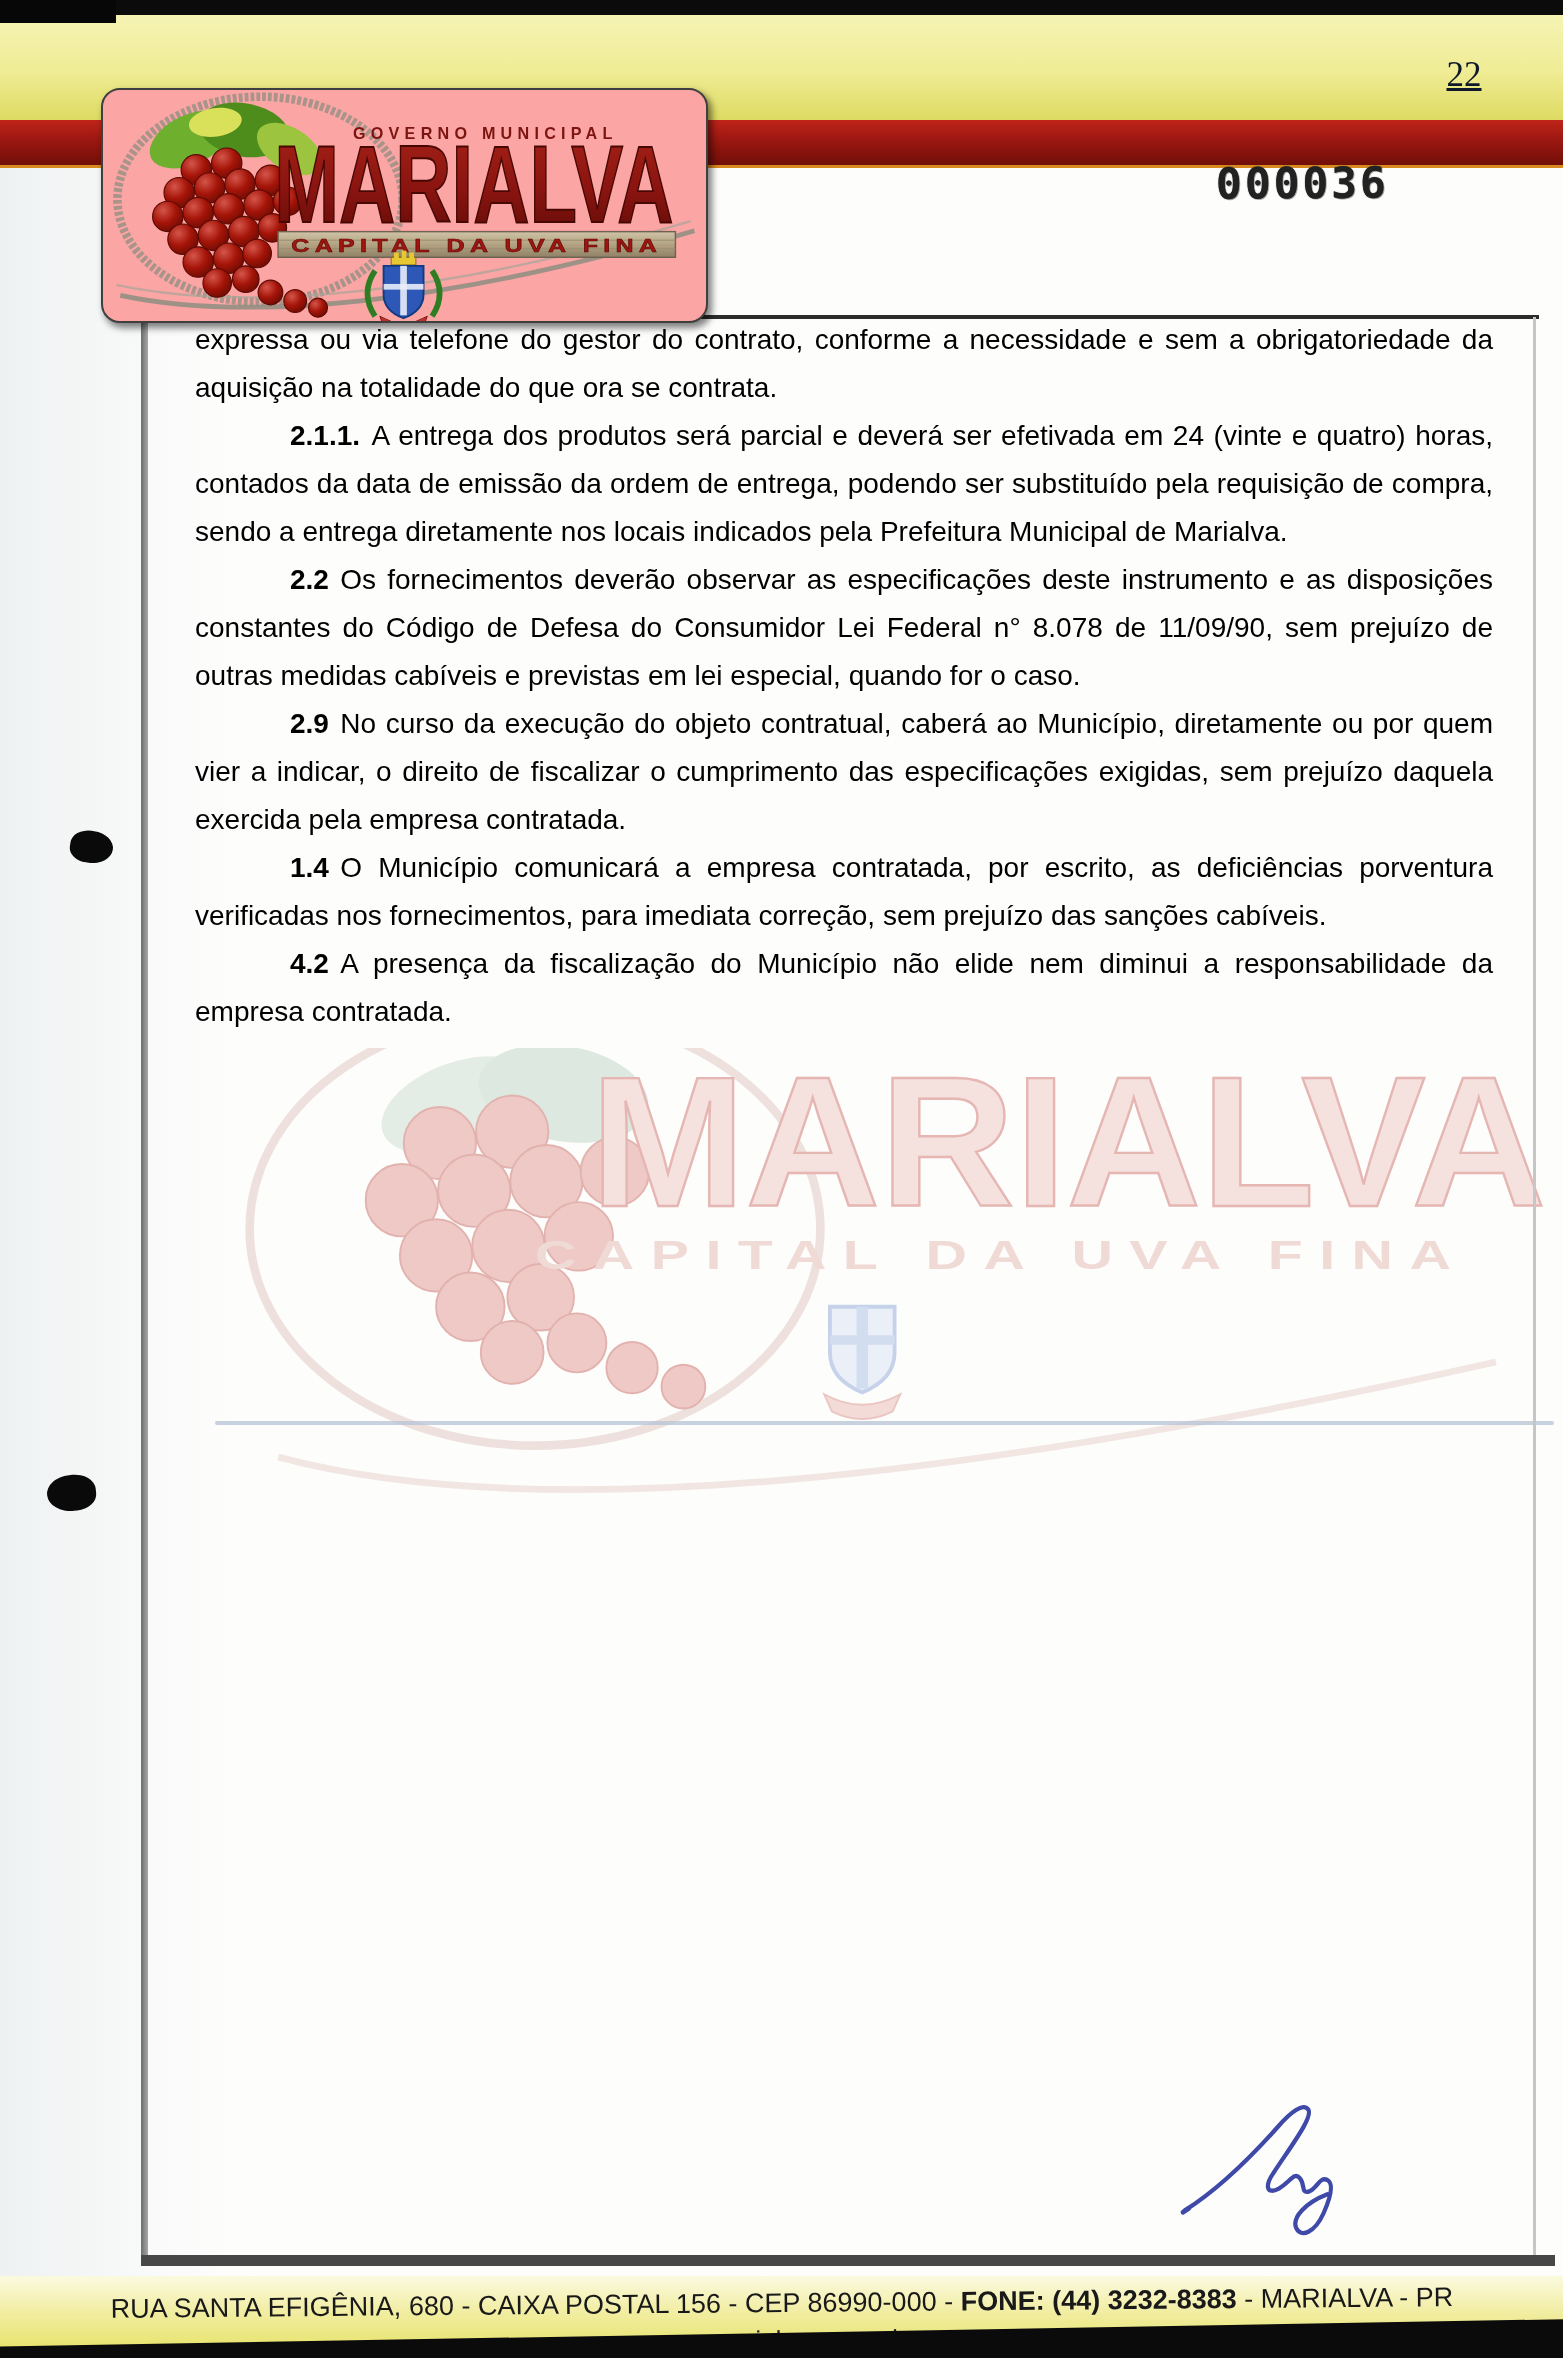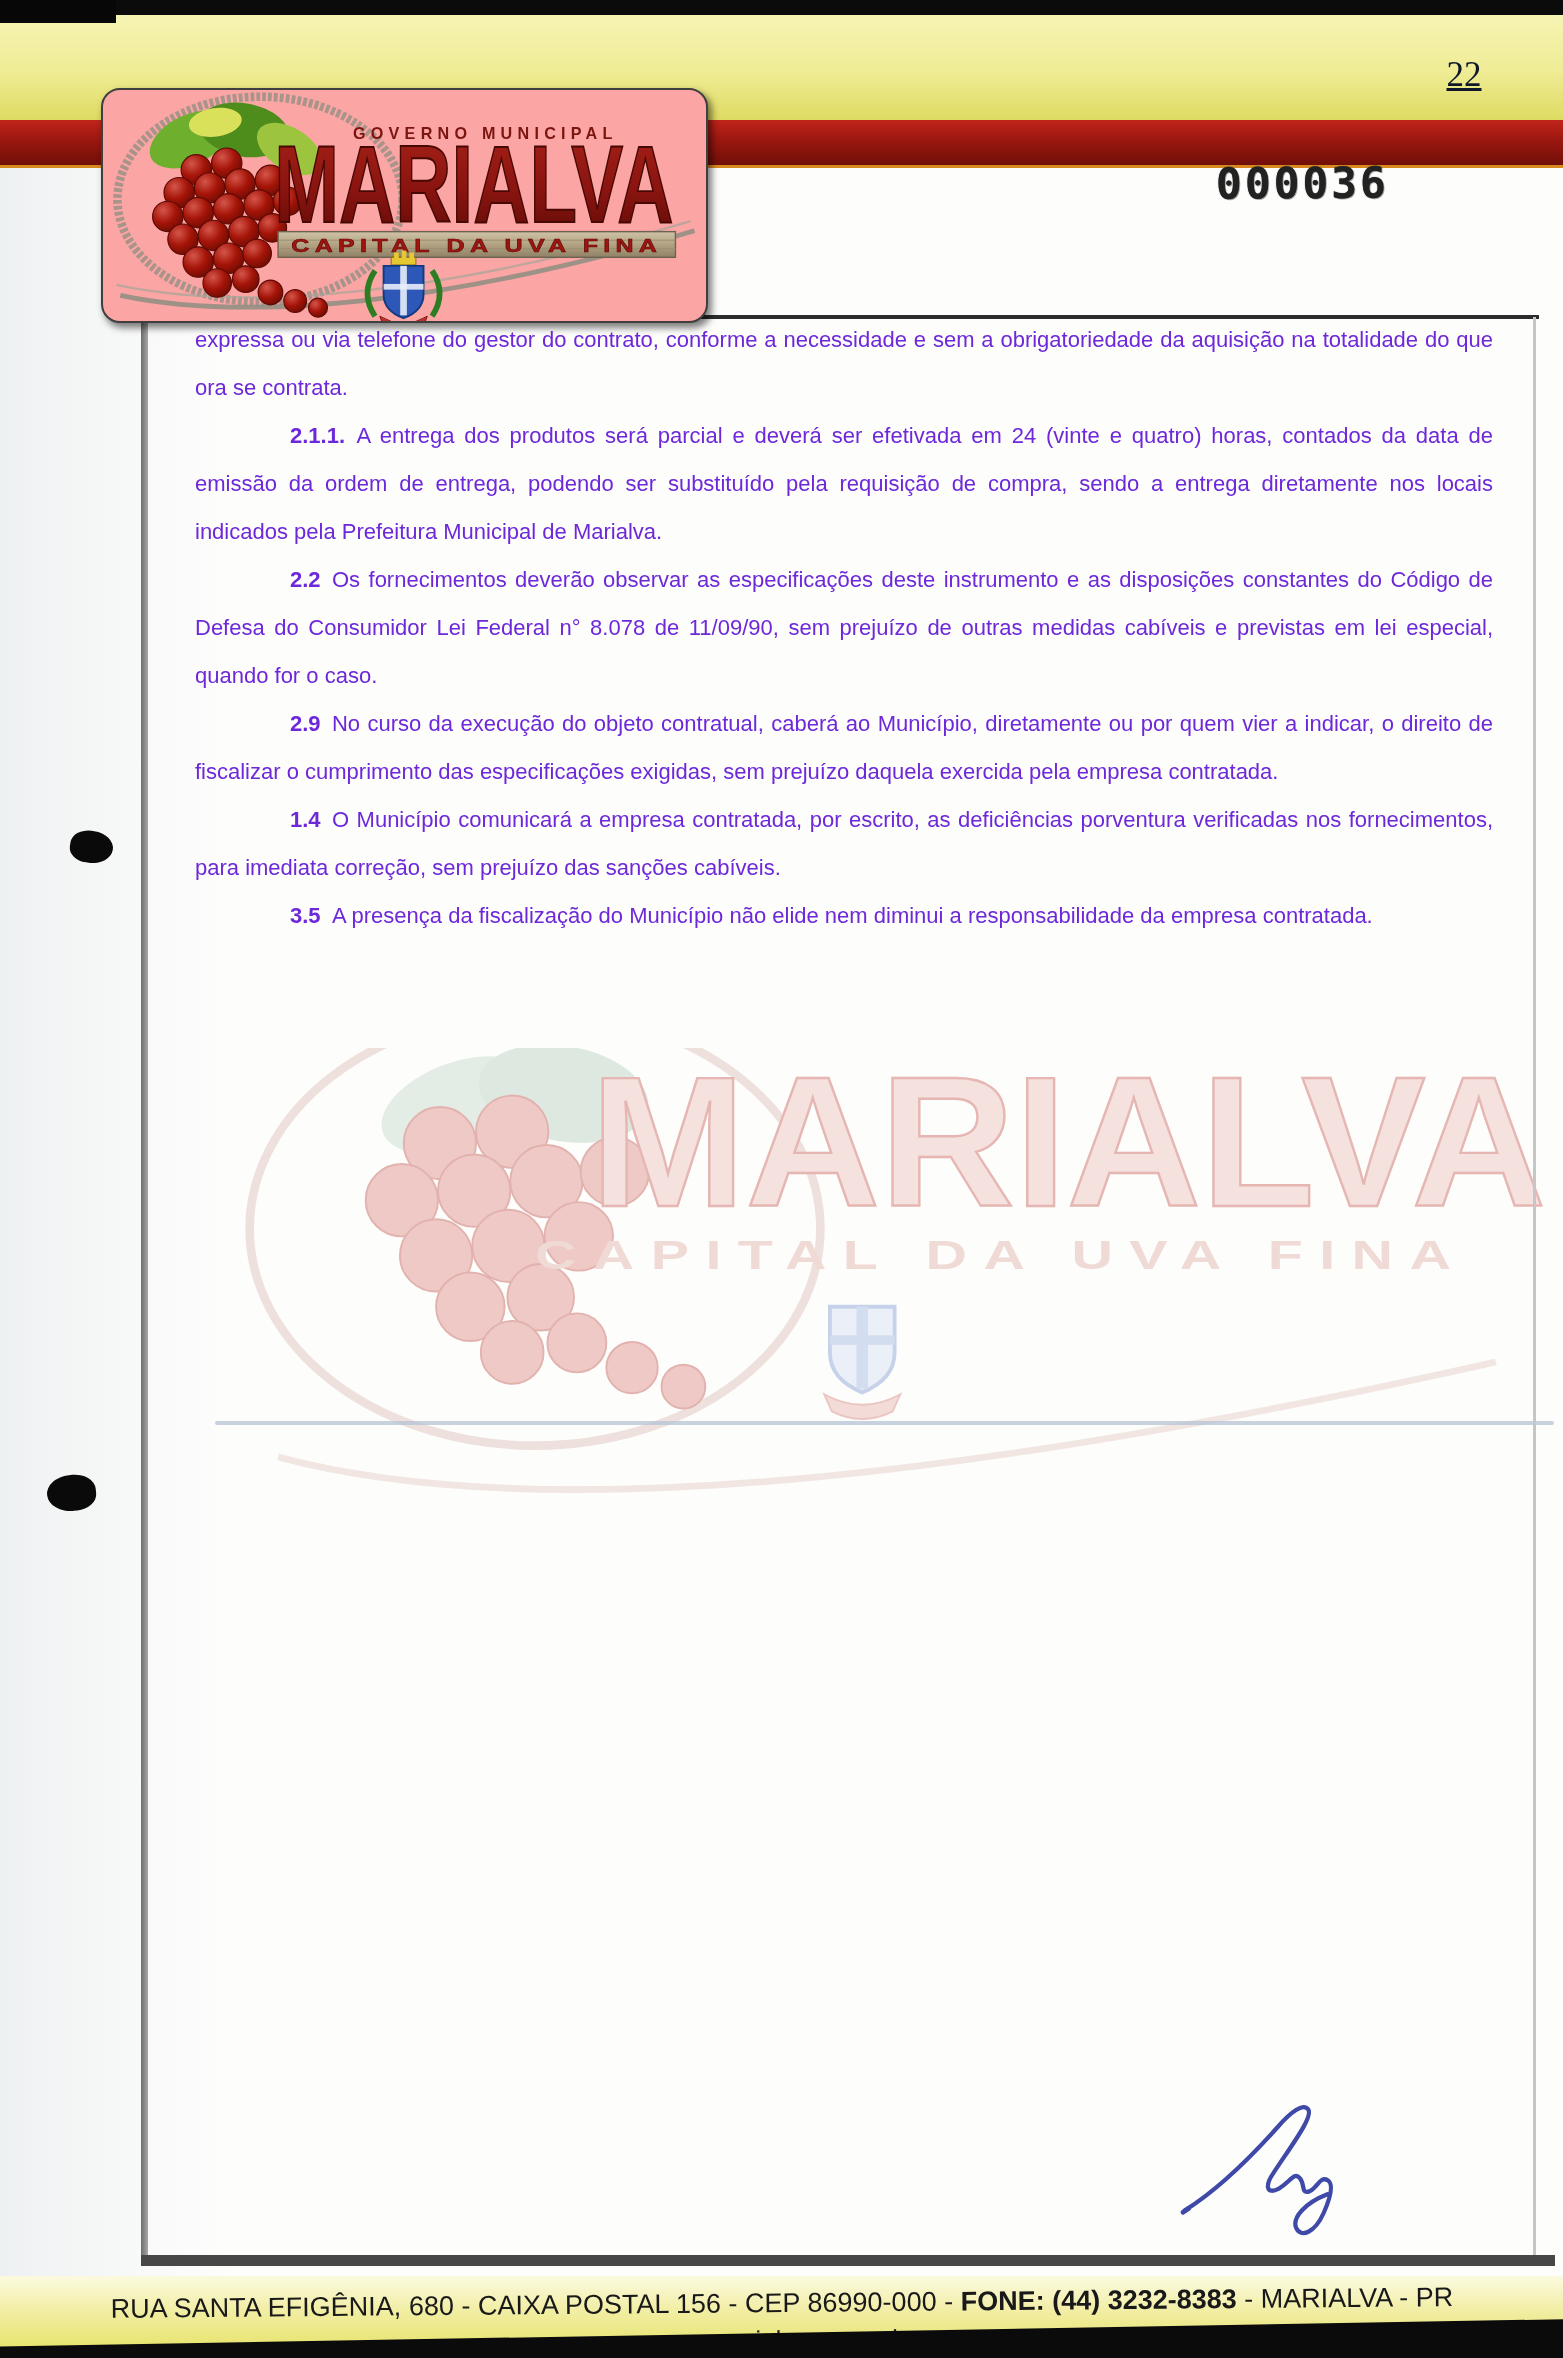"expressa ou via telefone do" .doc-body { color: #6d28d9 -> #000000; font-size: 22px -> 28px }
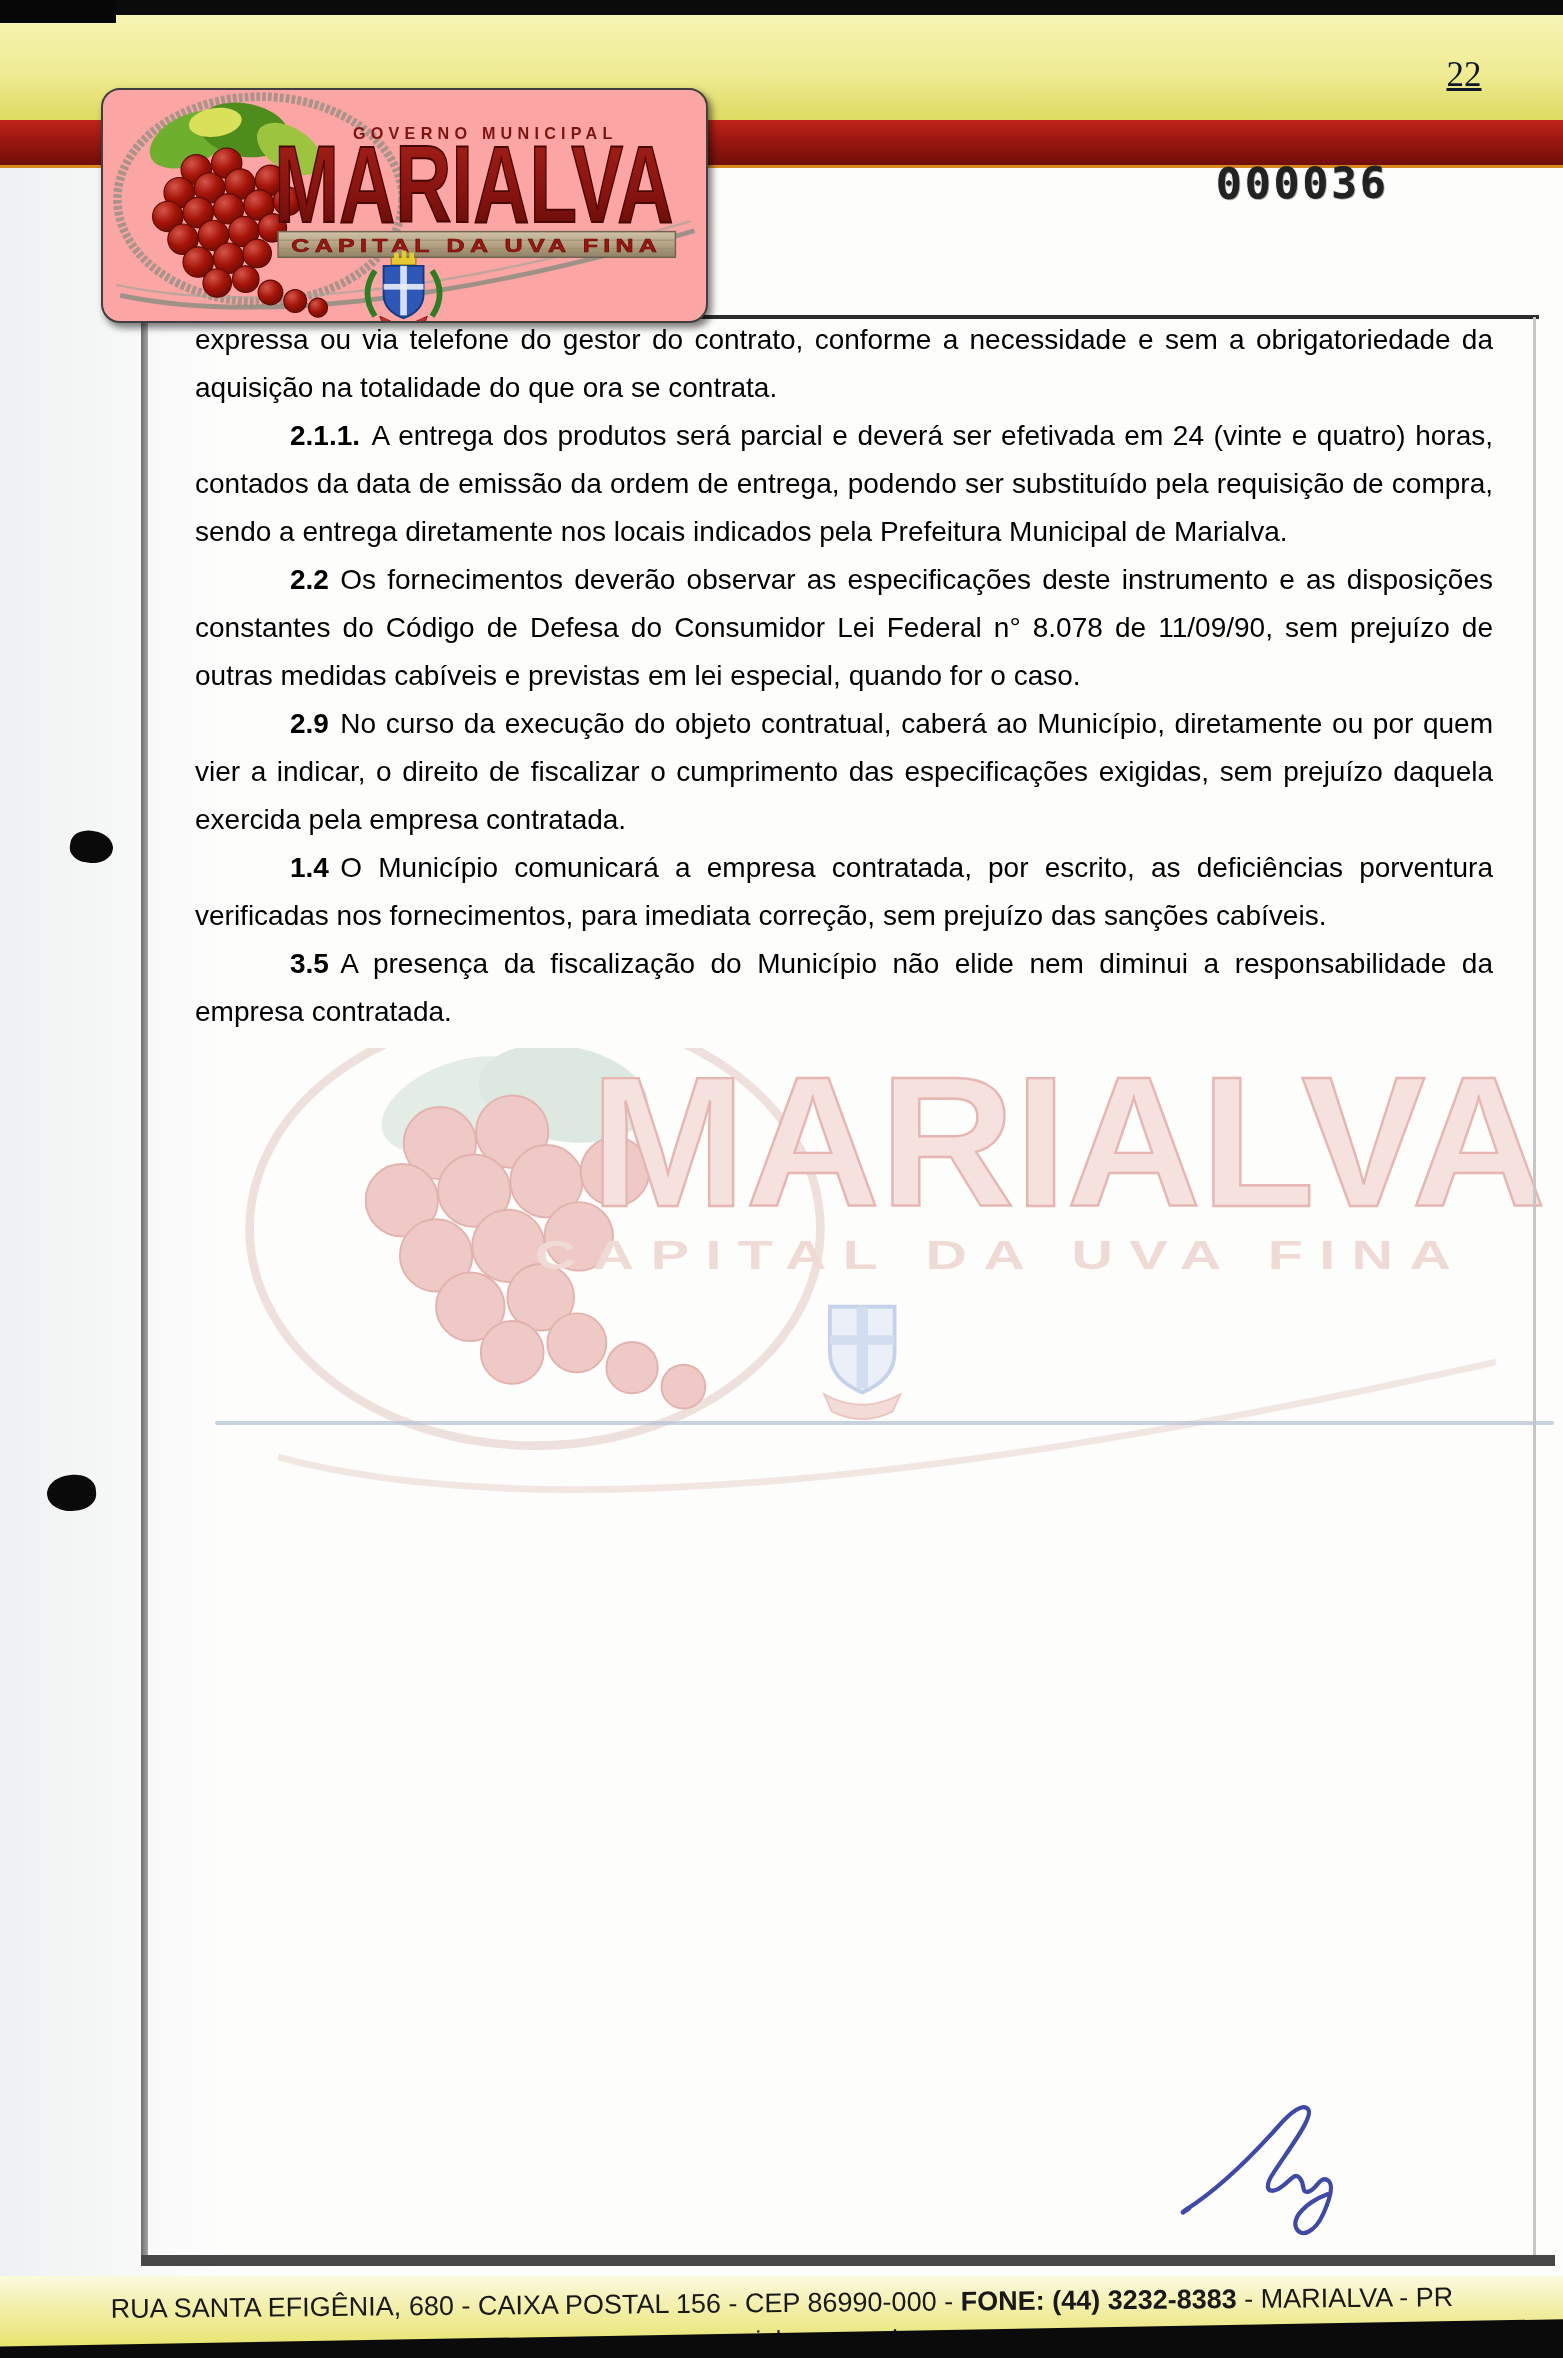"3.5" b.pnum { text: 3.5 -> 4.2 }
